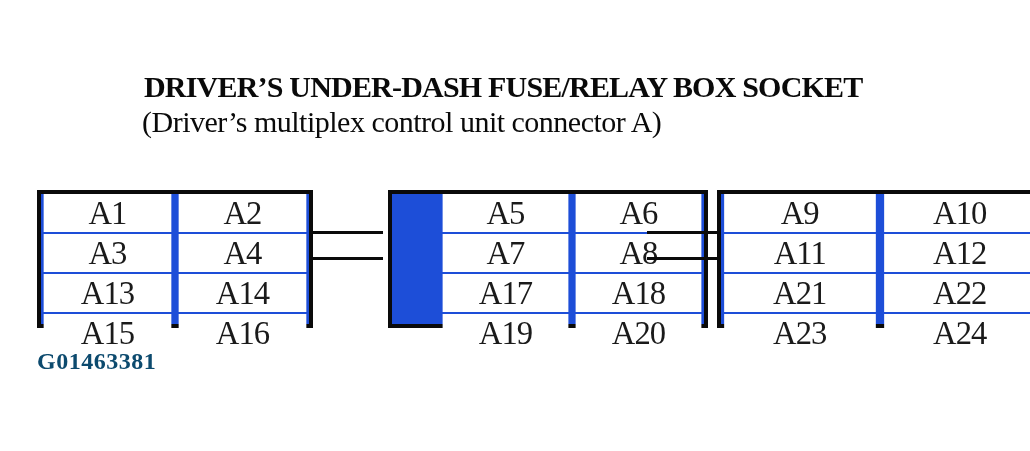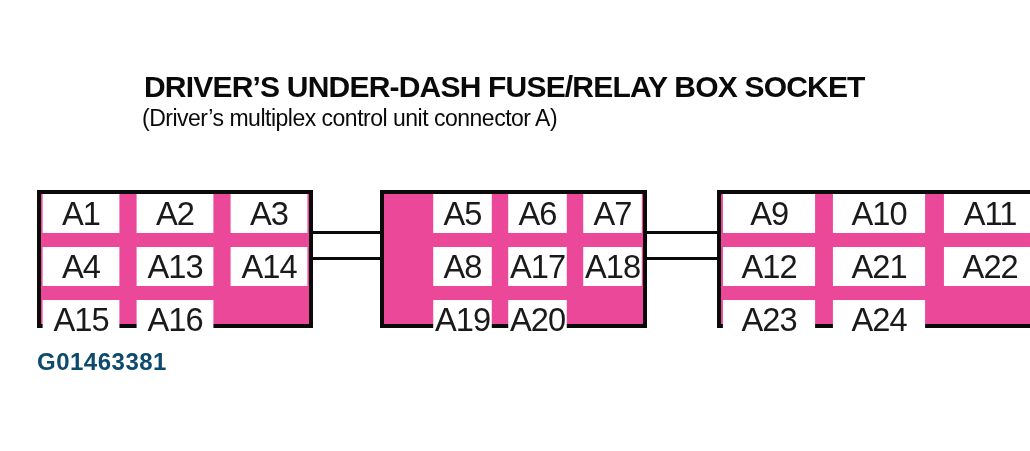"DRIVER’S UNDER-DASH FUSE/RELAY BOX" .page { font-family: Liberation Sans, sans-serif -> Liberation Serif, serif }
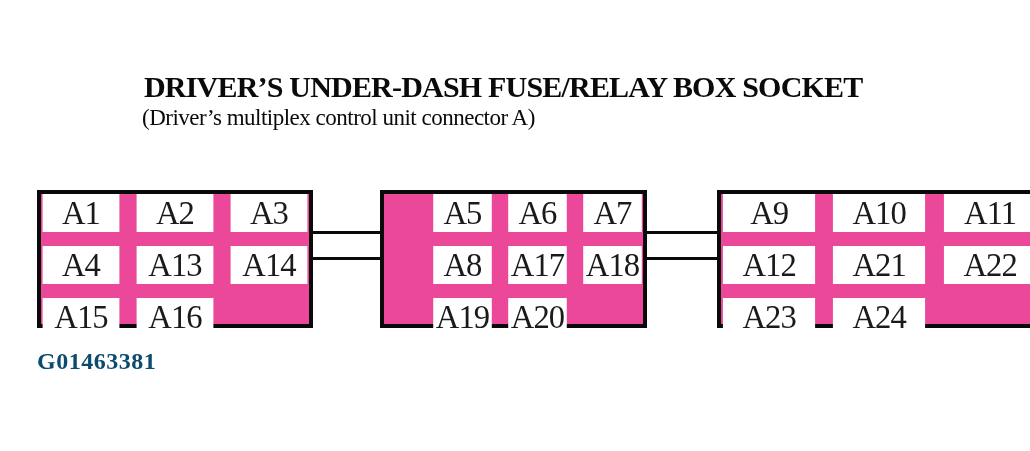"(Driver’s multiplex control unit" .subtitle { font-size: 23px -> 30px }
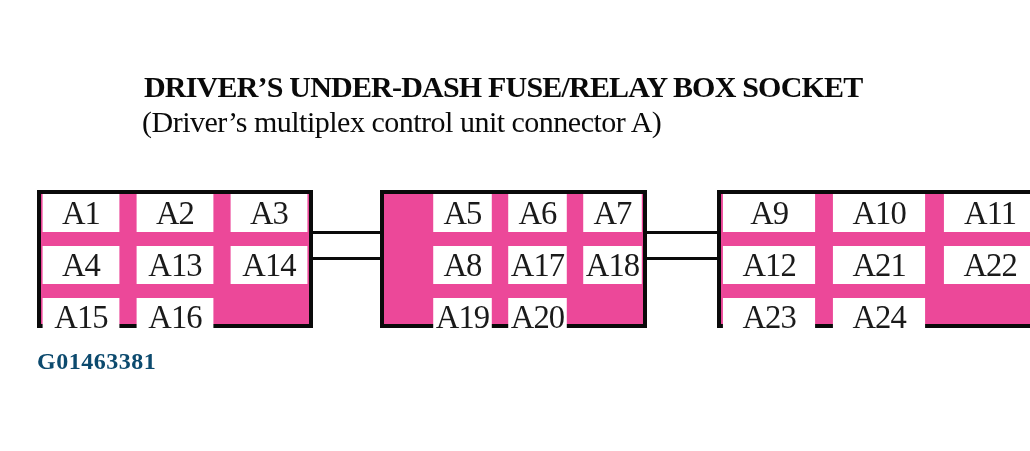"A1" .block { background: #ec4899 -> #1d4ed8; gap: 14px -> 2px; grid-template-columns: repeat(3, 1fr) -> repeat(2, 1fr) }
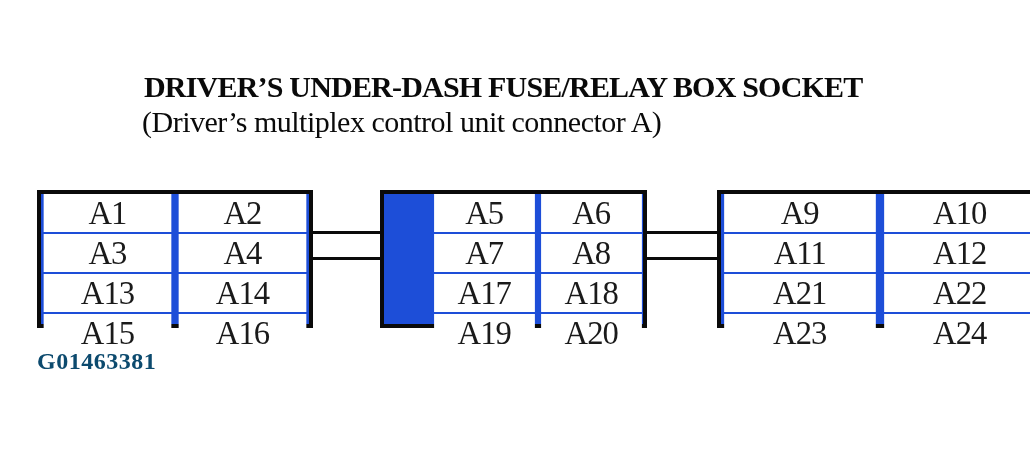"A5" .block-middle { left: 380px -> 388px; width: 267px -> 320px }
